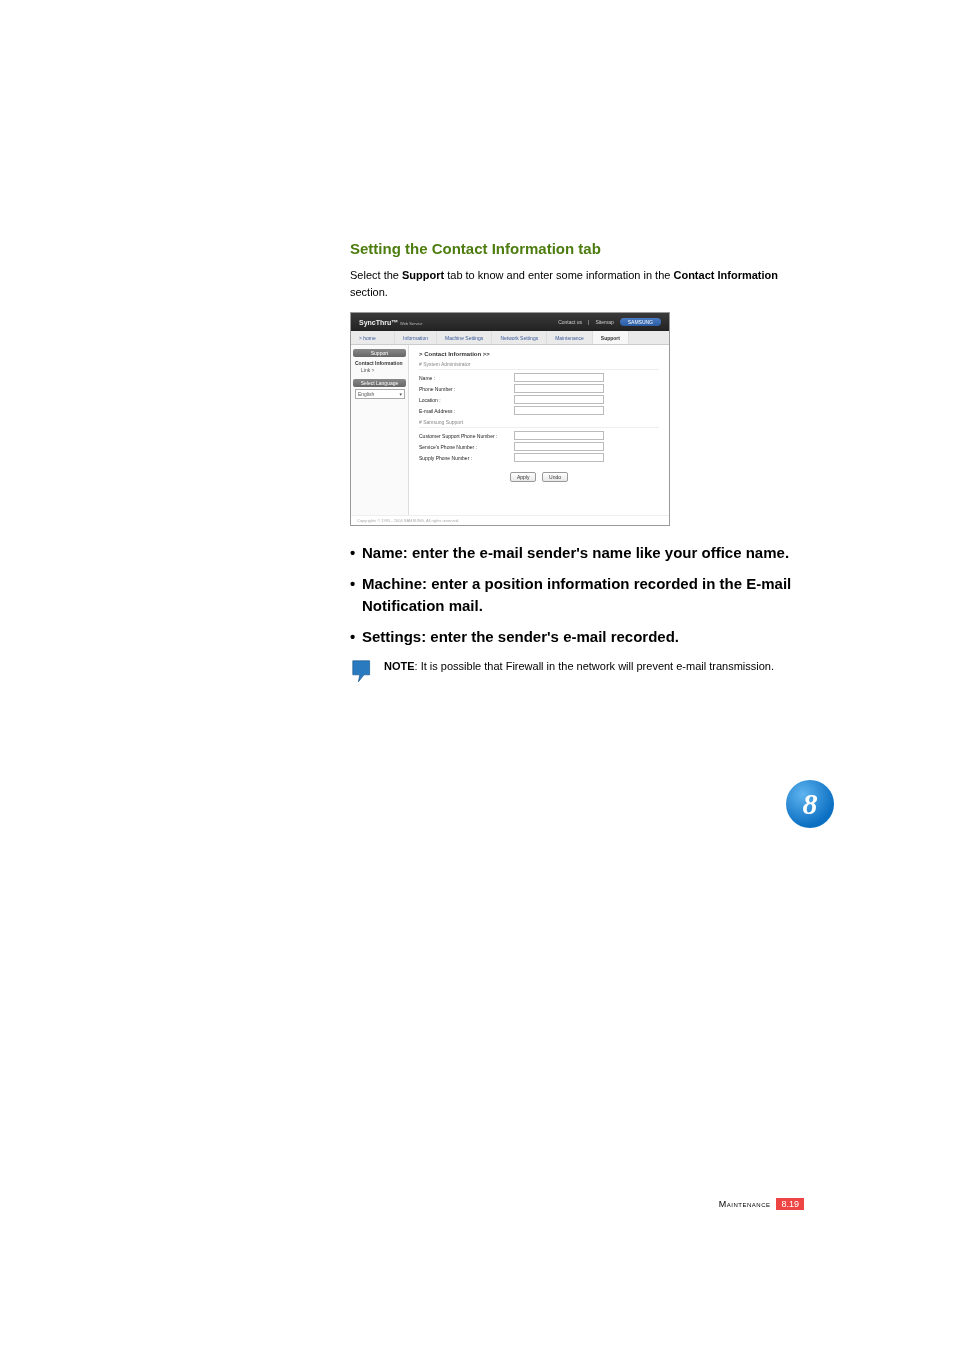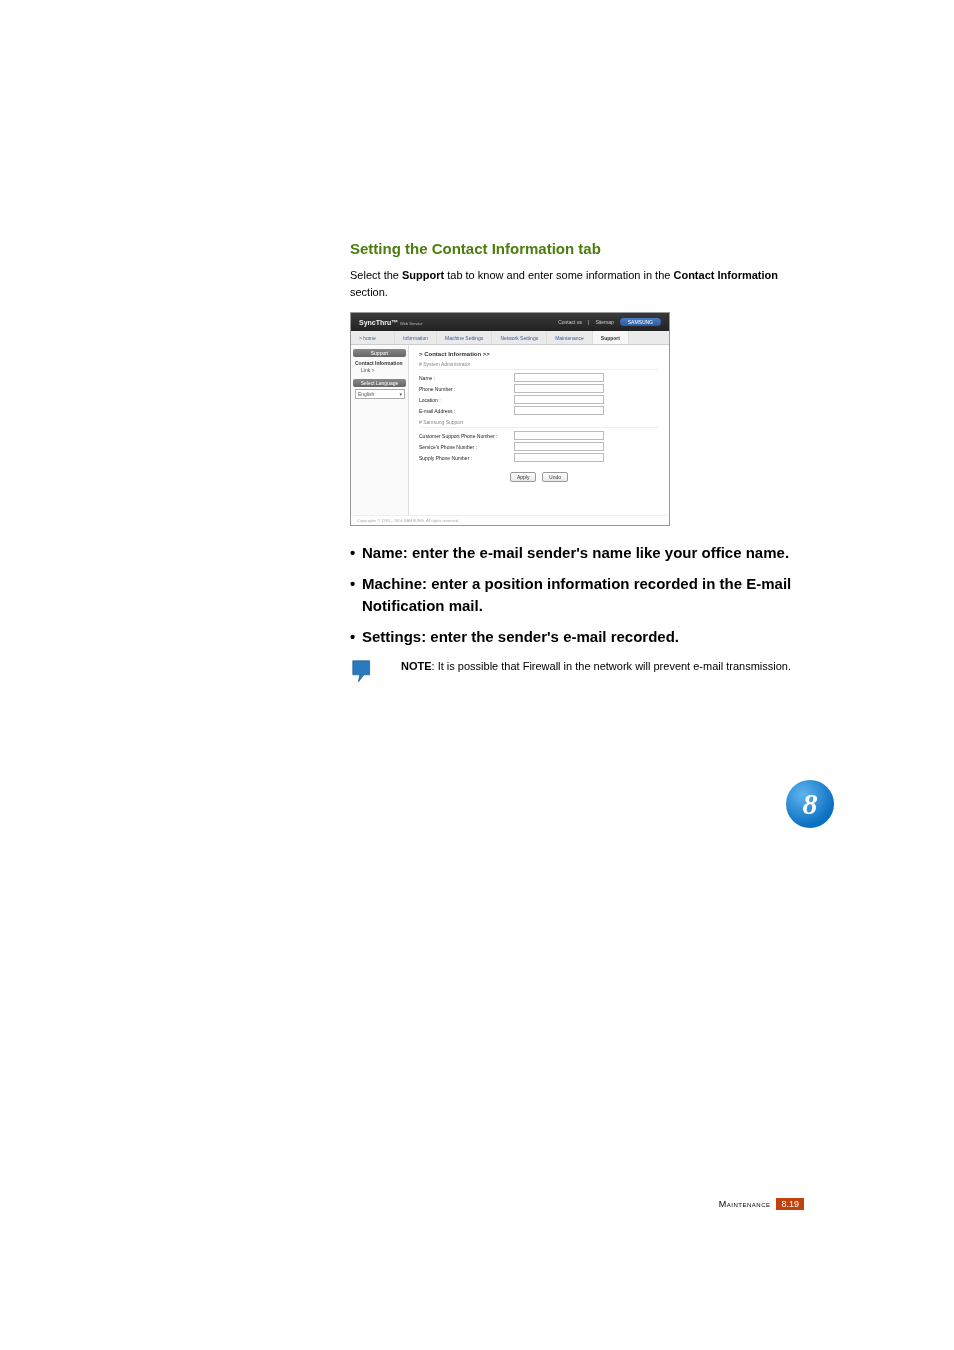"NOTE: It is possible that" .note-row { gap: 23px -> 6px }
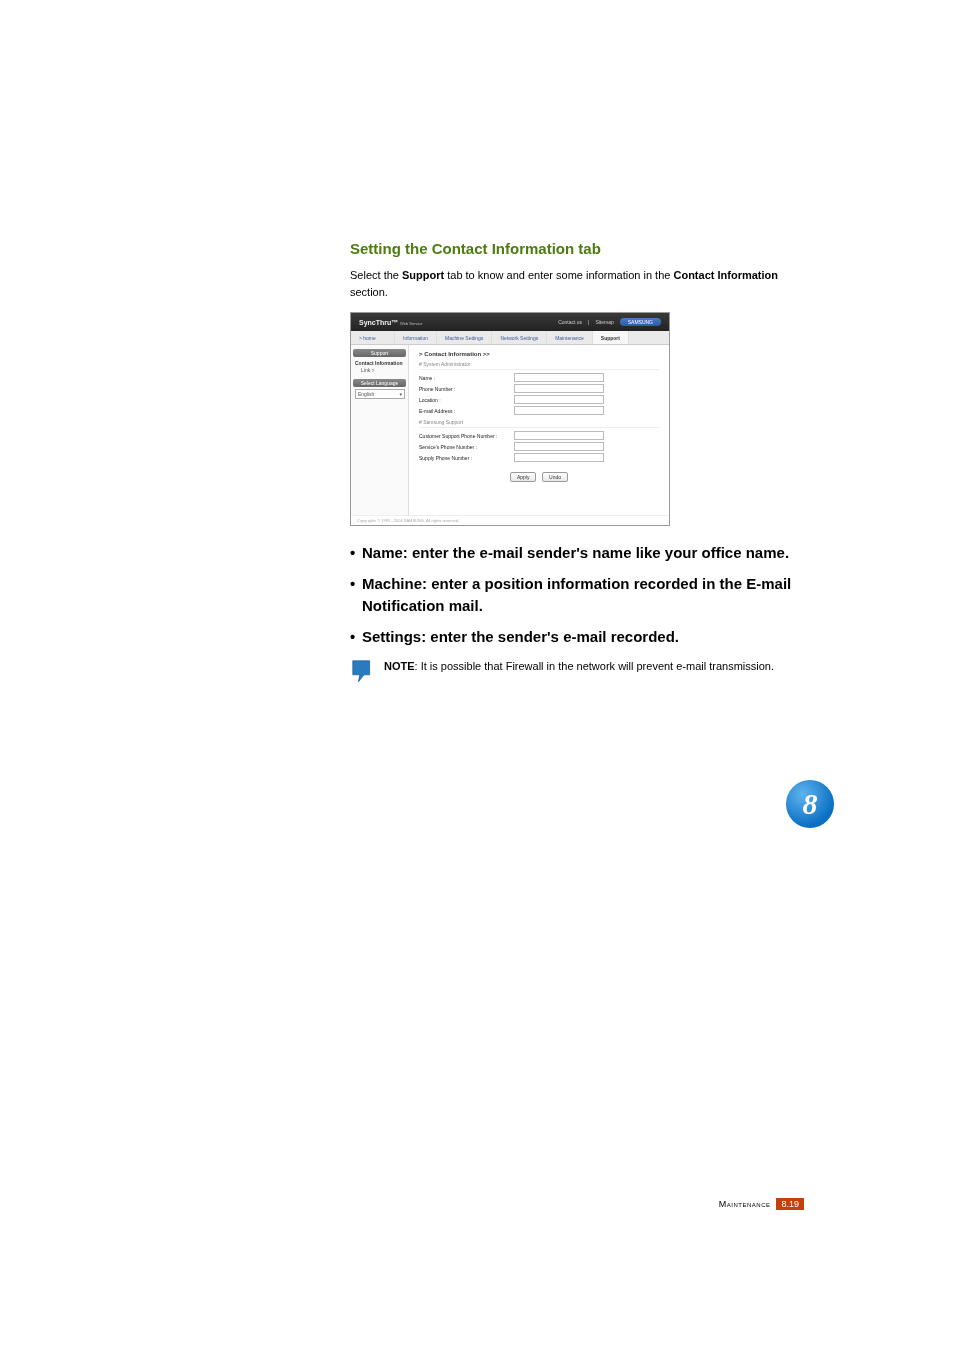"8.19" .footer-page { background: #c2410c -> #ef4444 }
